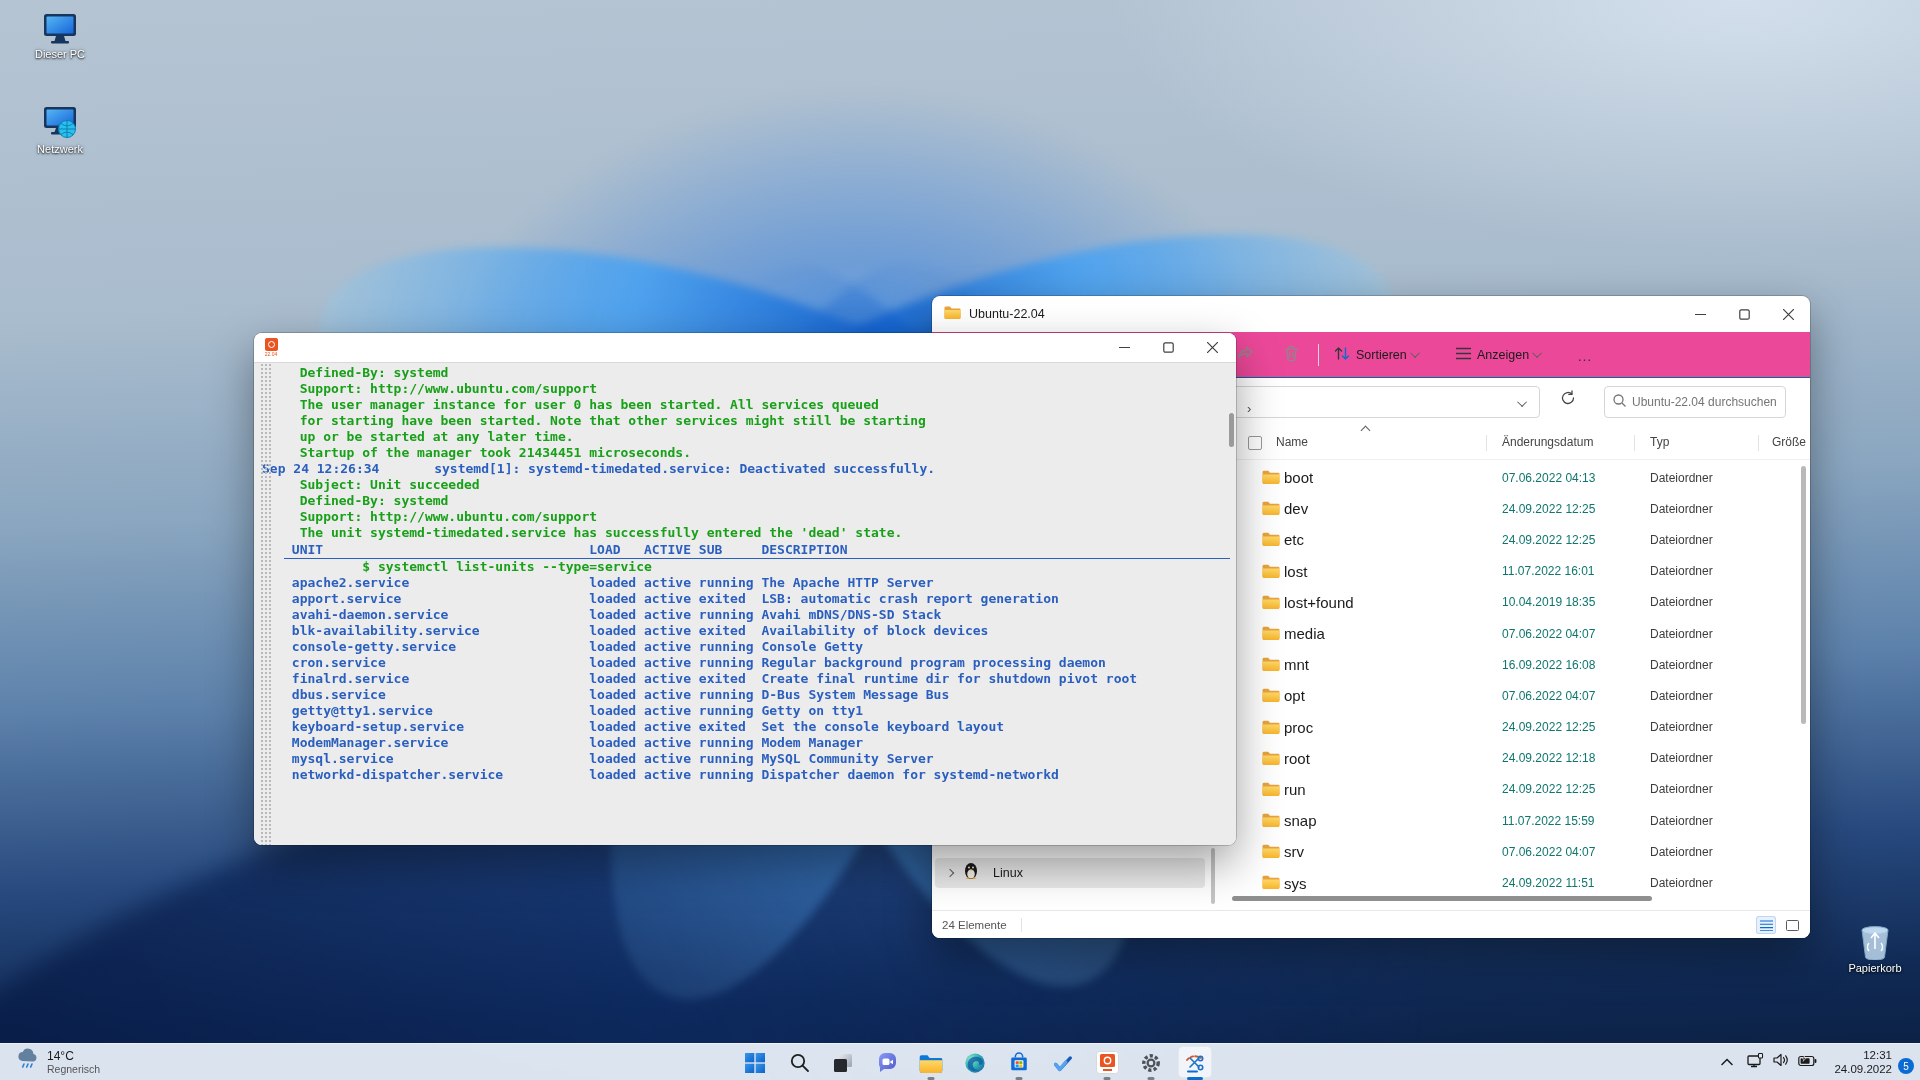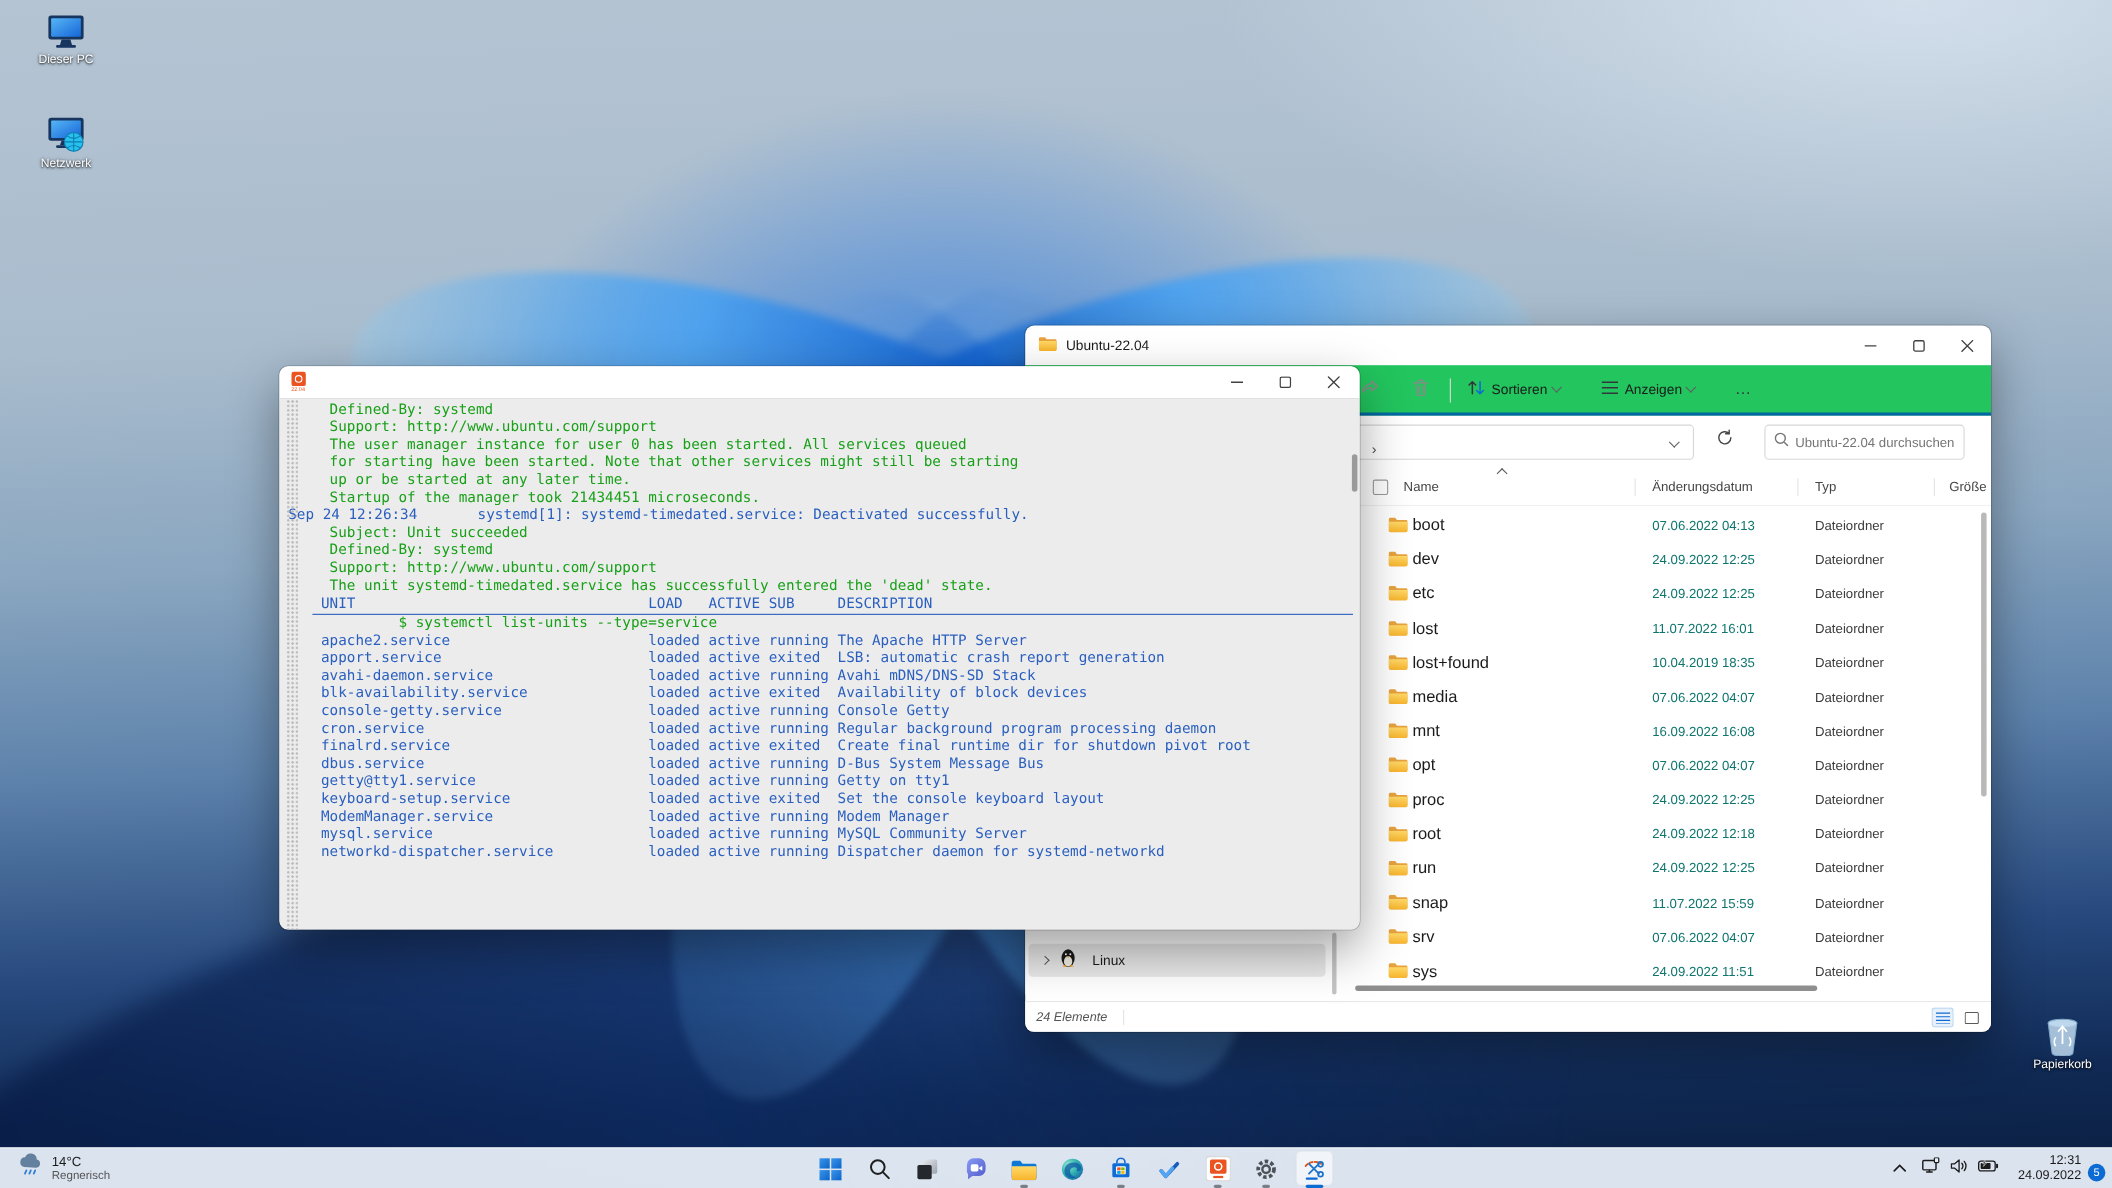"Sortieren" .toolbar { background: #22c55e -> #ec4899; border-bottom: 3px solid #0369a1 -> 1px solid #0369a1 }
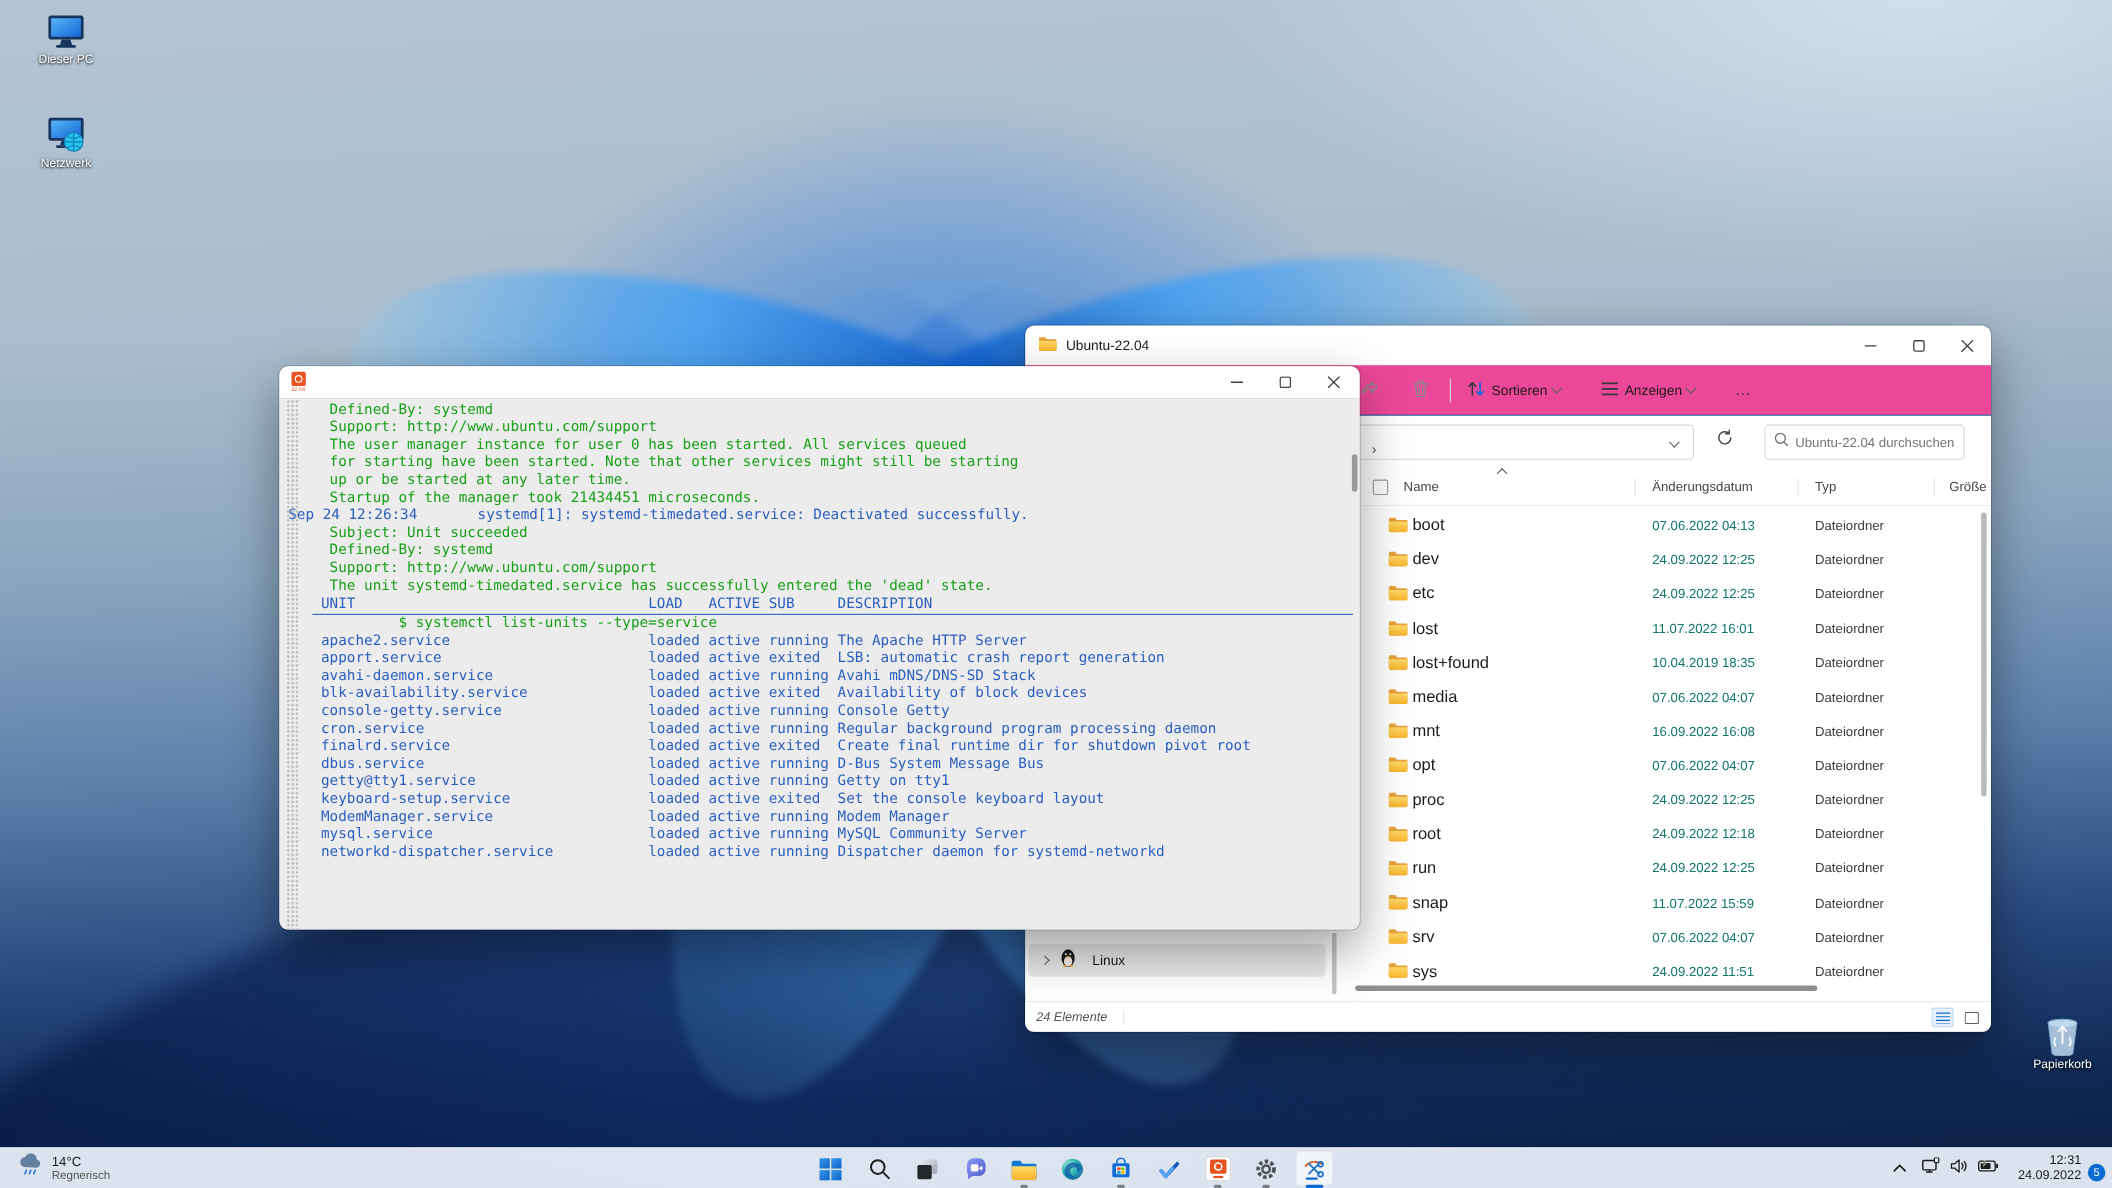"Defined-By: systemd" .tl { font-weight: none -> bold }
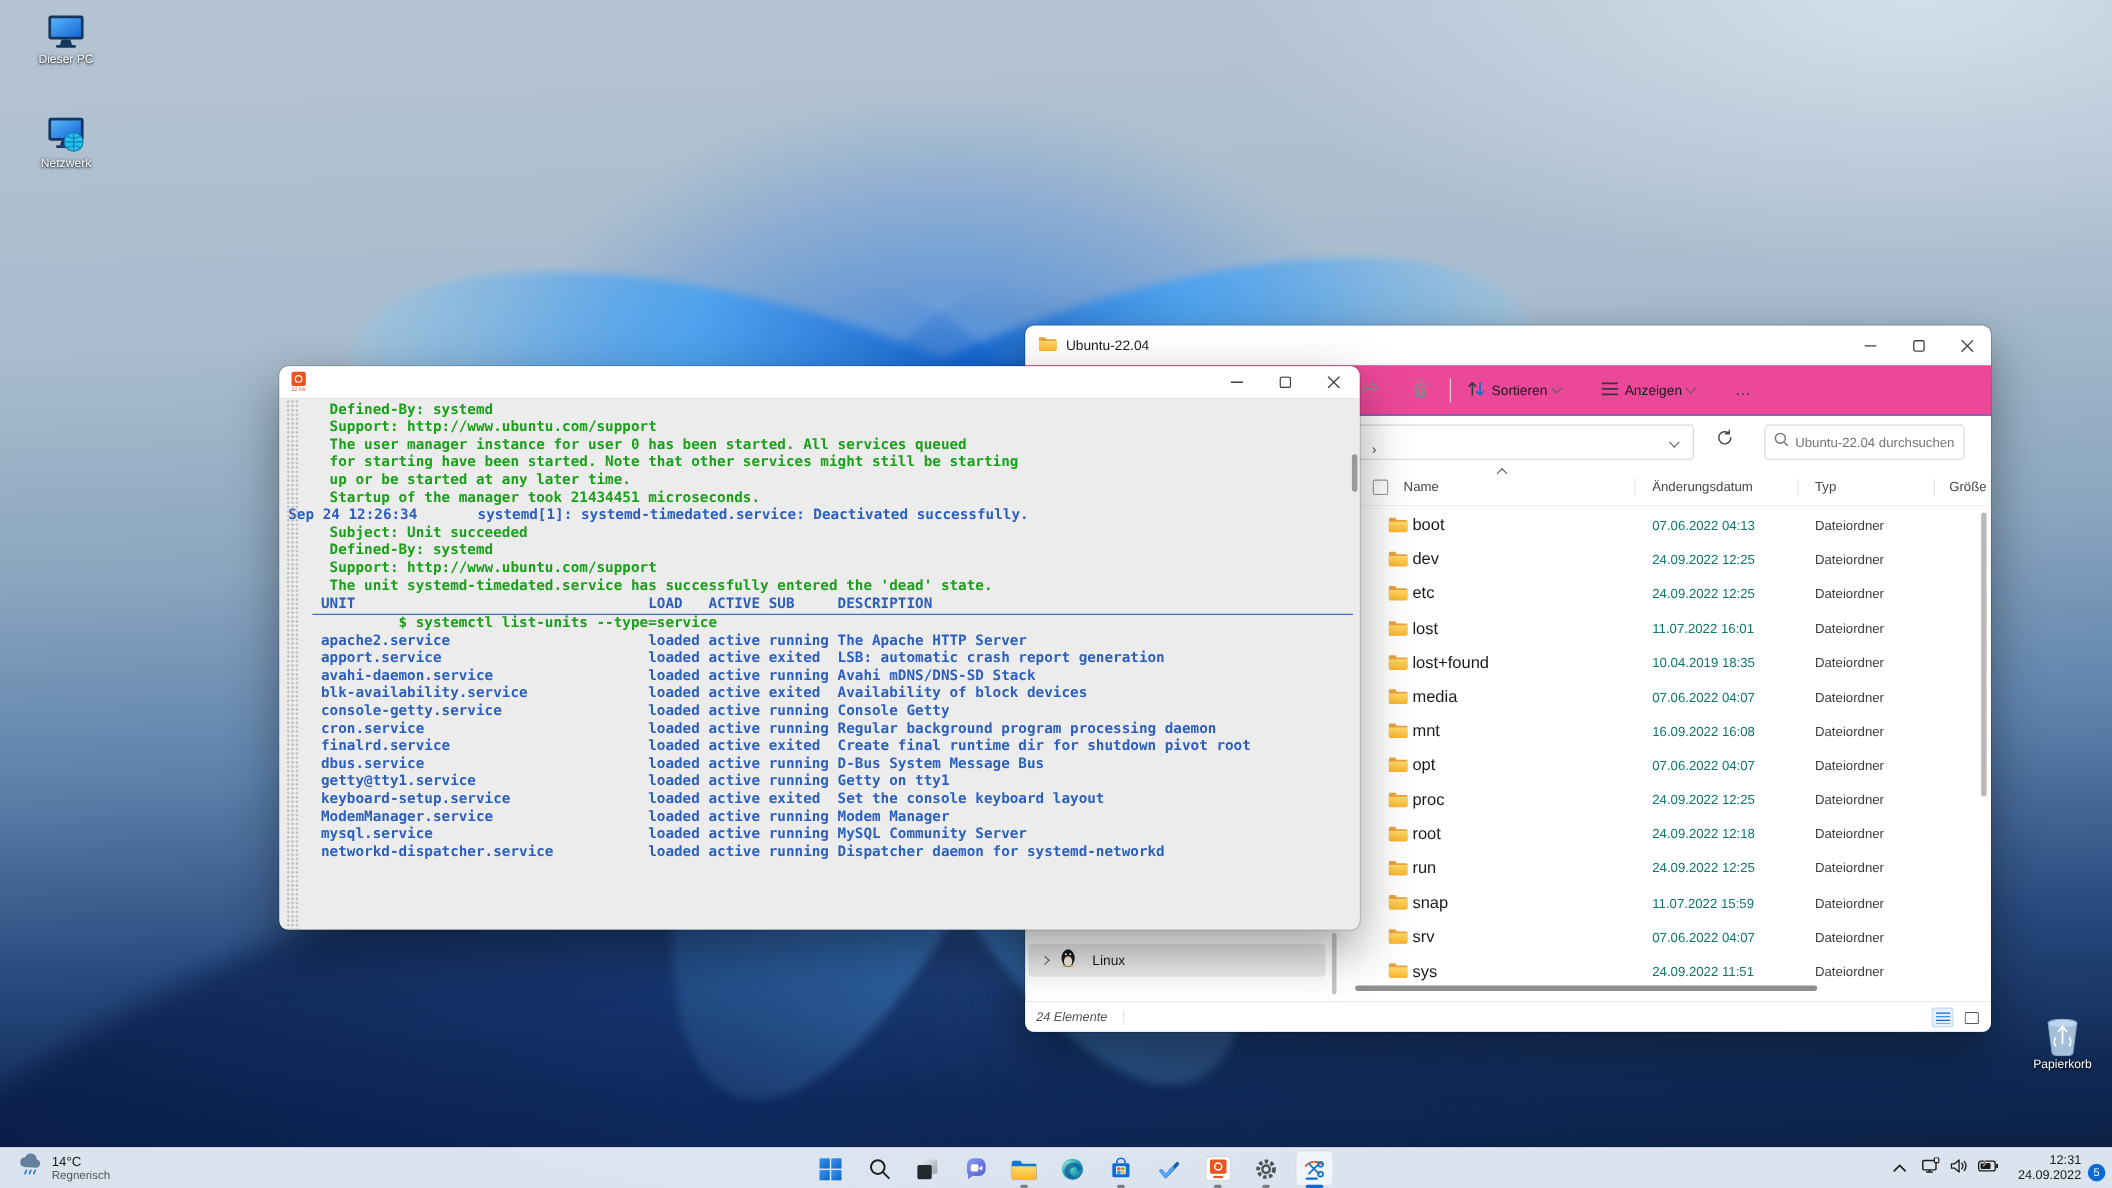"24 Elemente" .statusbar { font-style: italic -> none }
